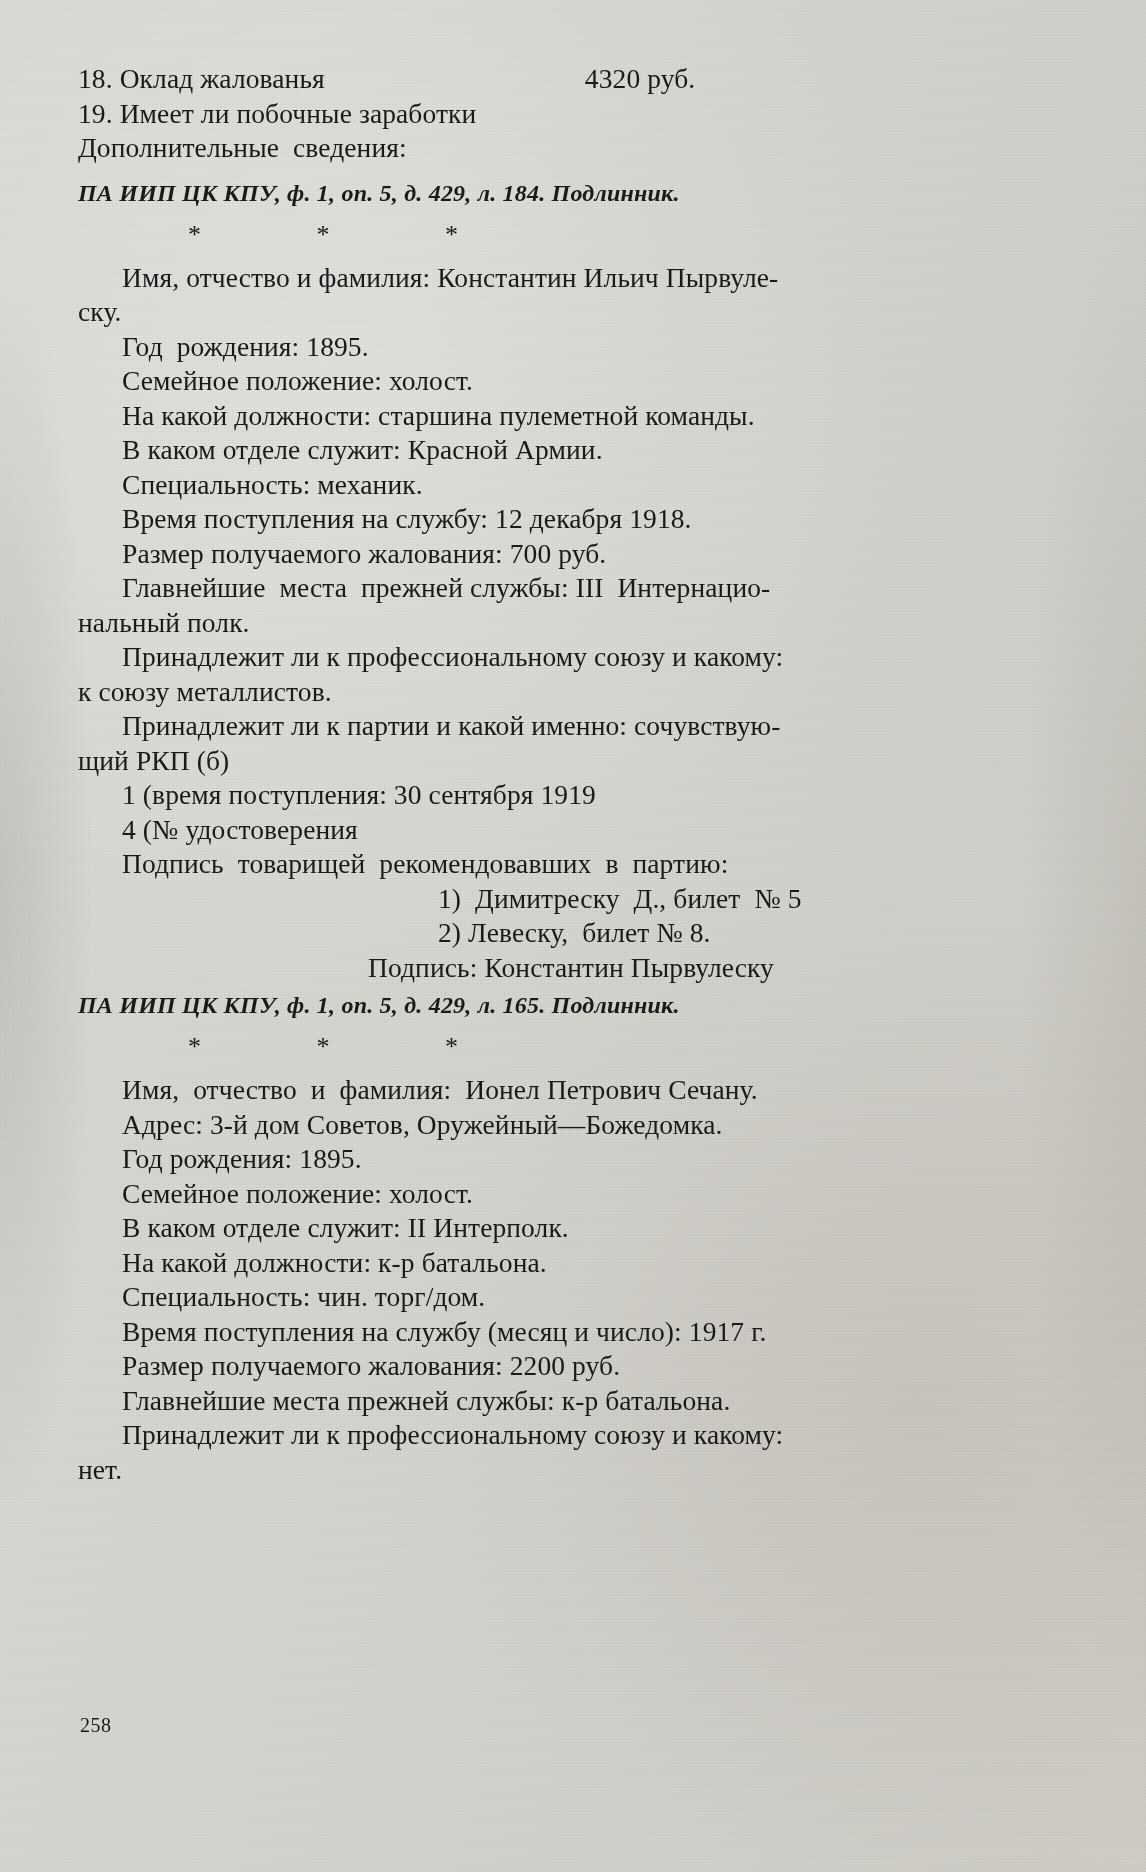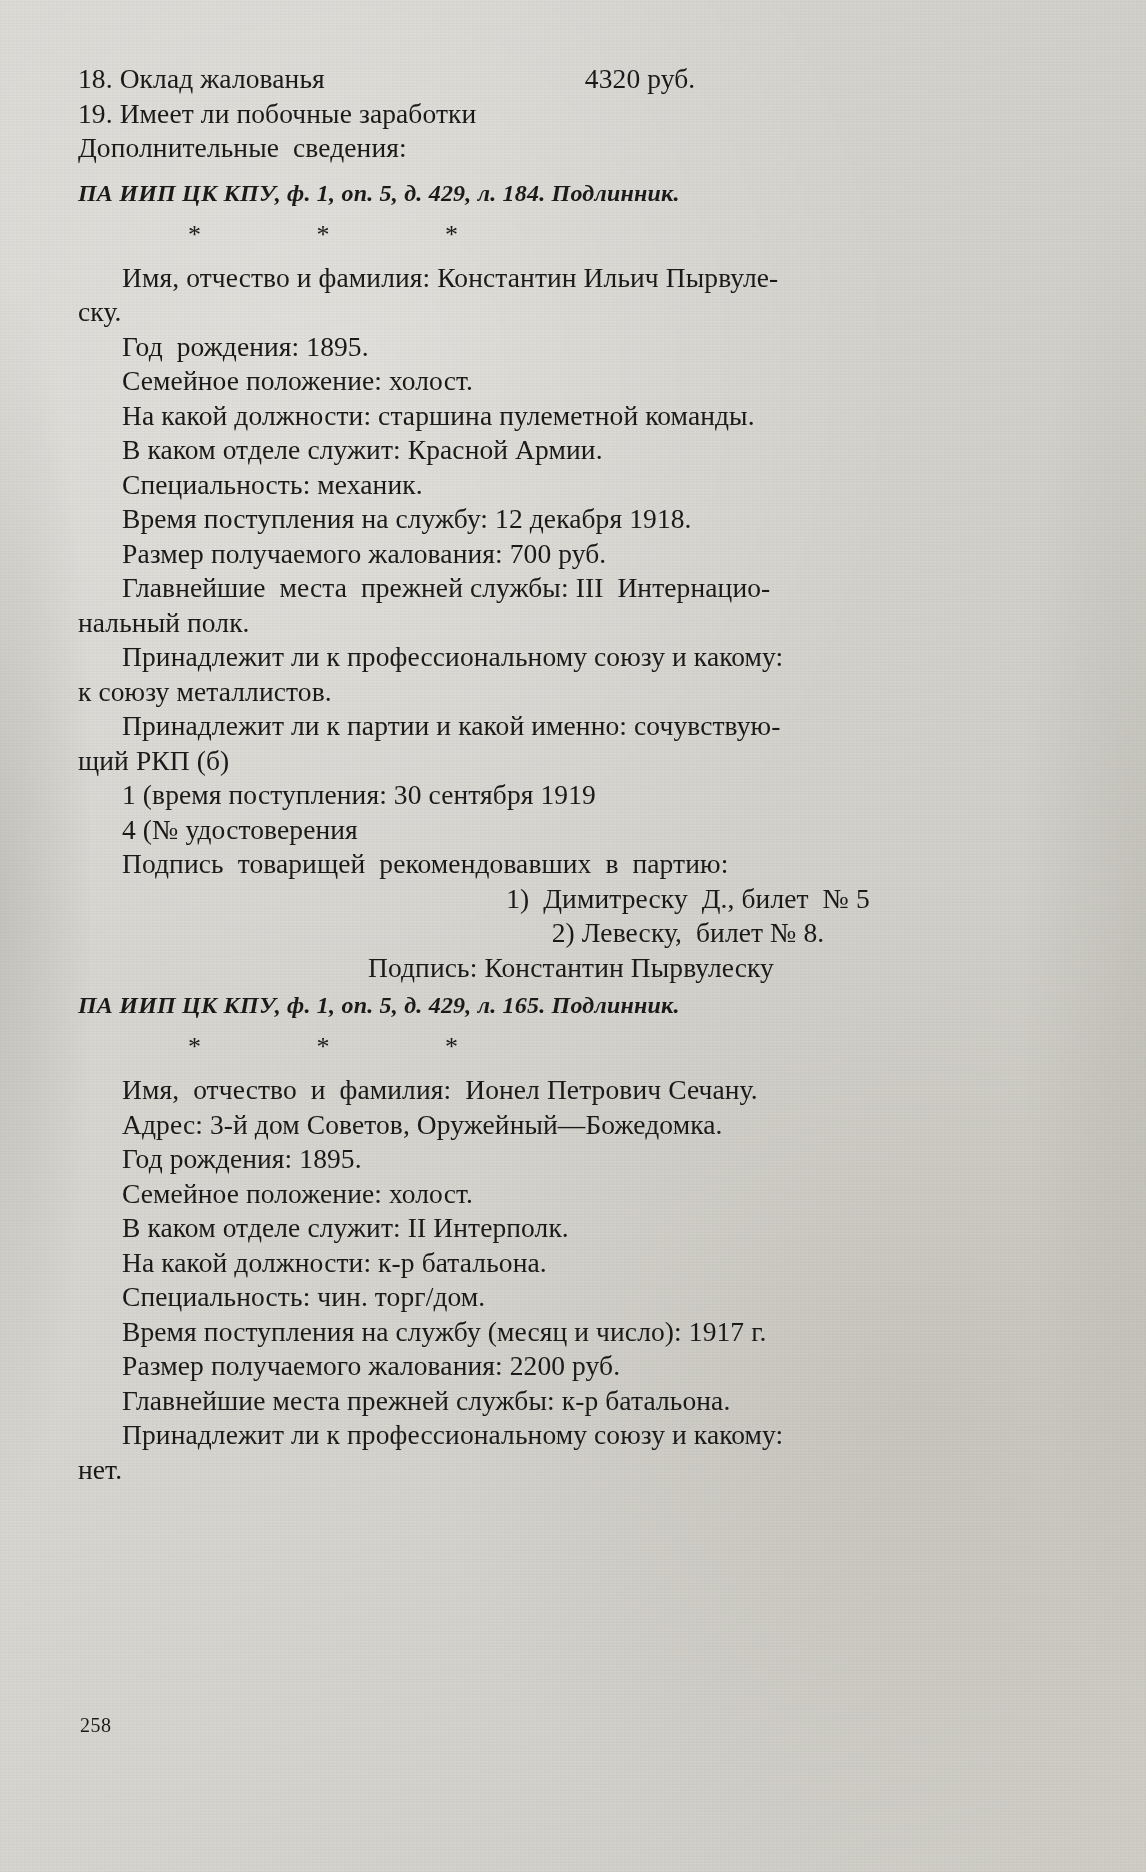"1) Димитреску Д., билет №" .sig-line2 { text-align: center -> none }
